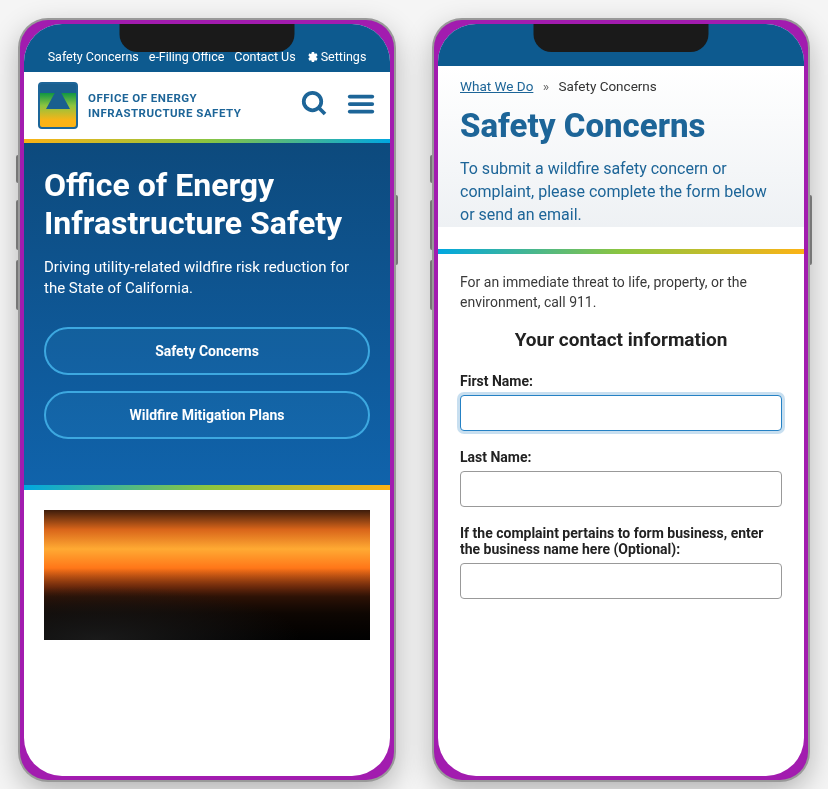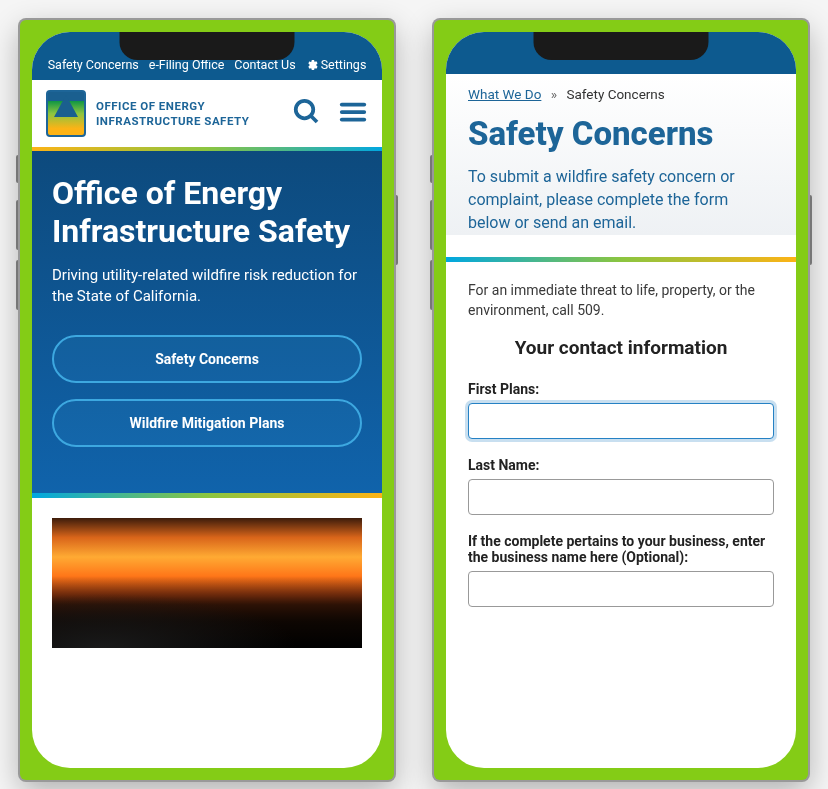"Safety Concerns" .phone-frame { background: #84cc16 -> #a21caf; border-radius: 6px -> 28px; padding: 12px -> 4px }
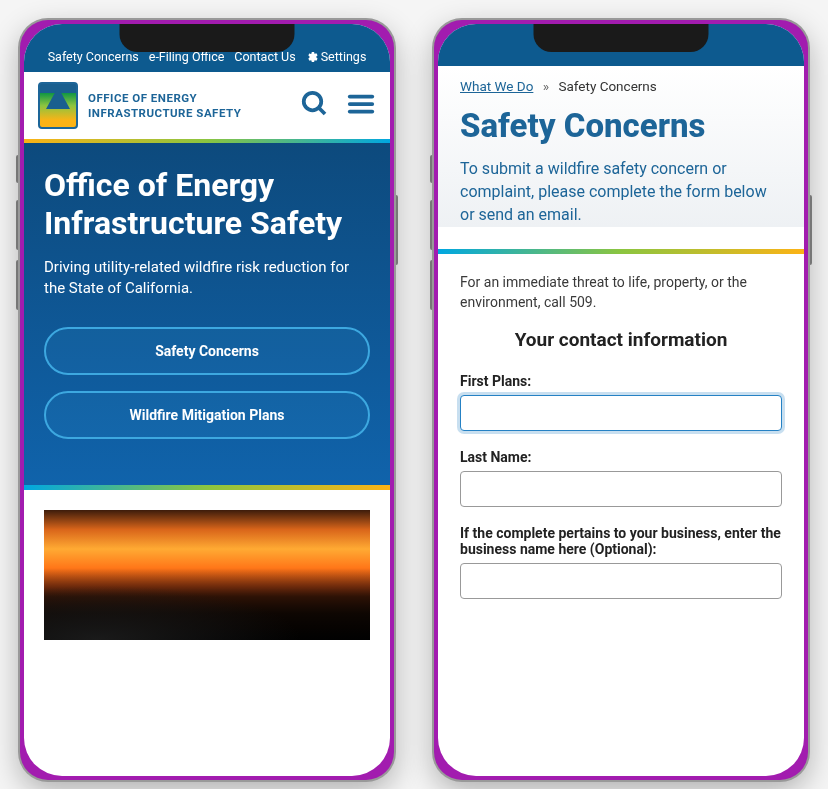"For an immediate threat to" p.body-text { text: 509 -> 911 }
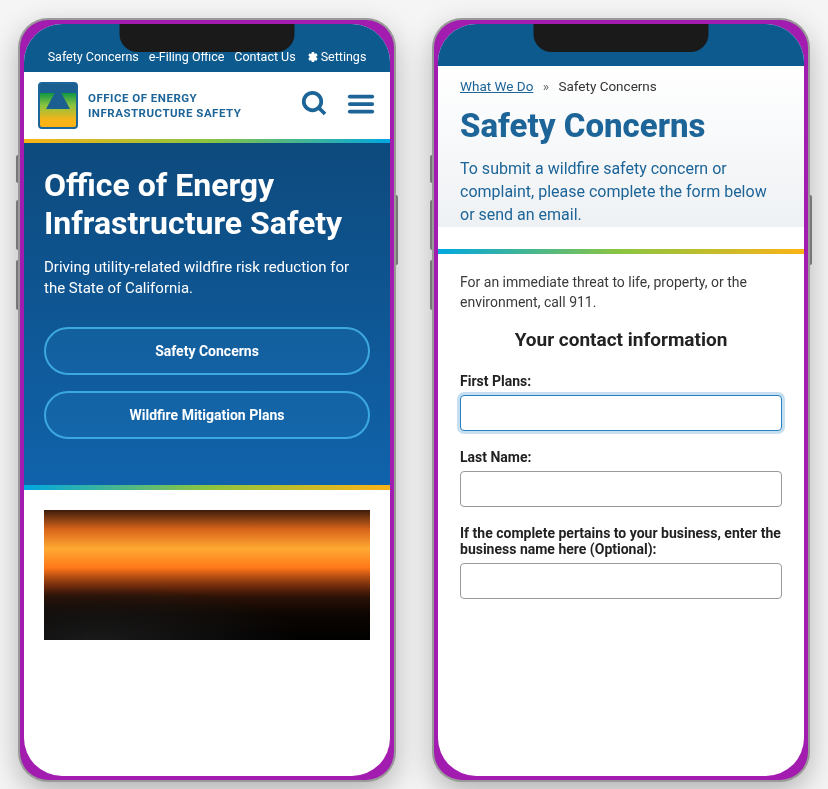"First Plans:" div.field-label { text: Plans -> Name }
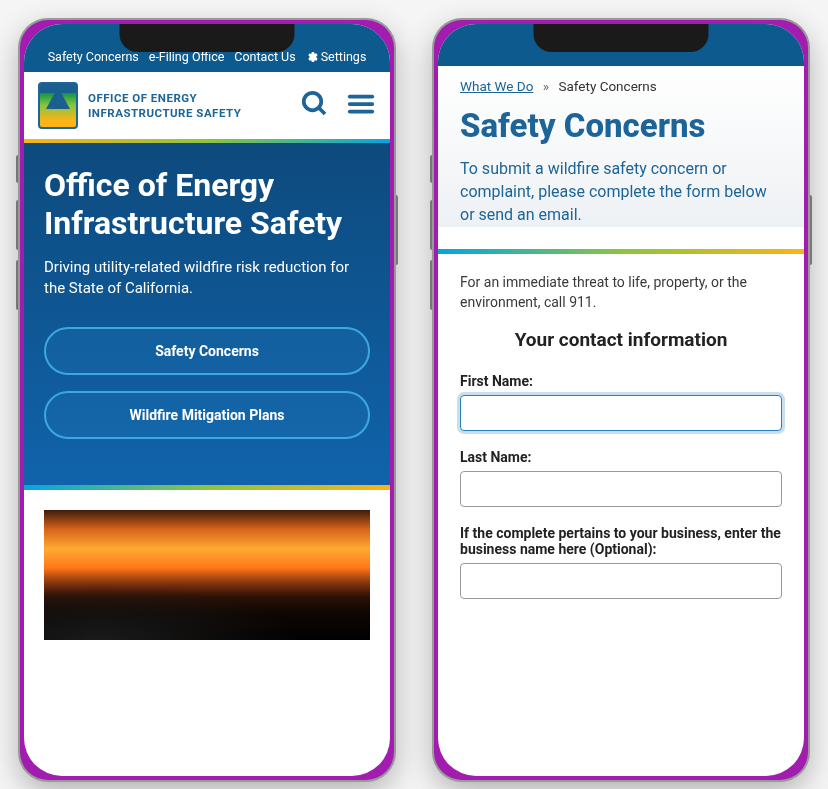"If the complete pertains to" div.field-label { text: complete pertains to your -> complaint pertains to form }
